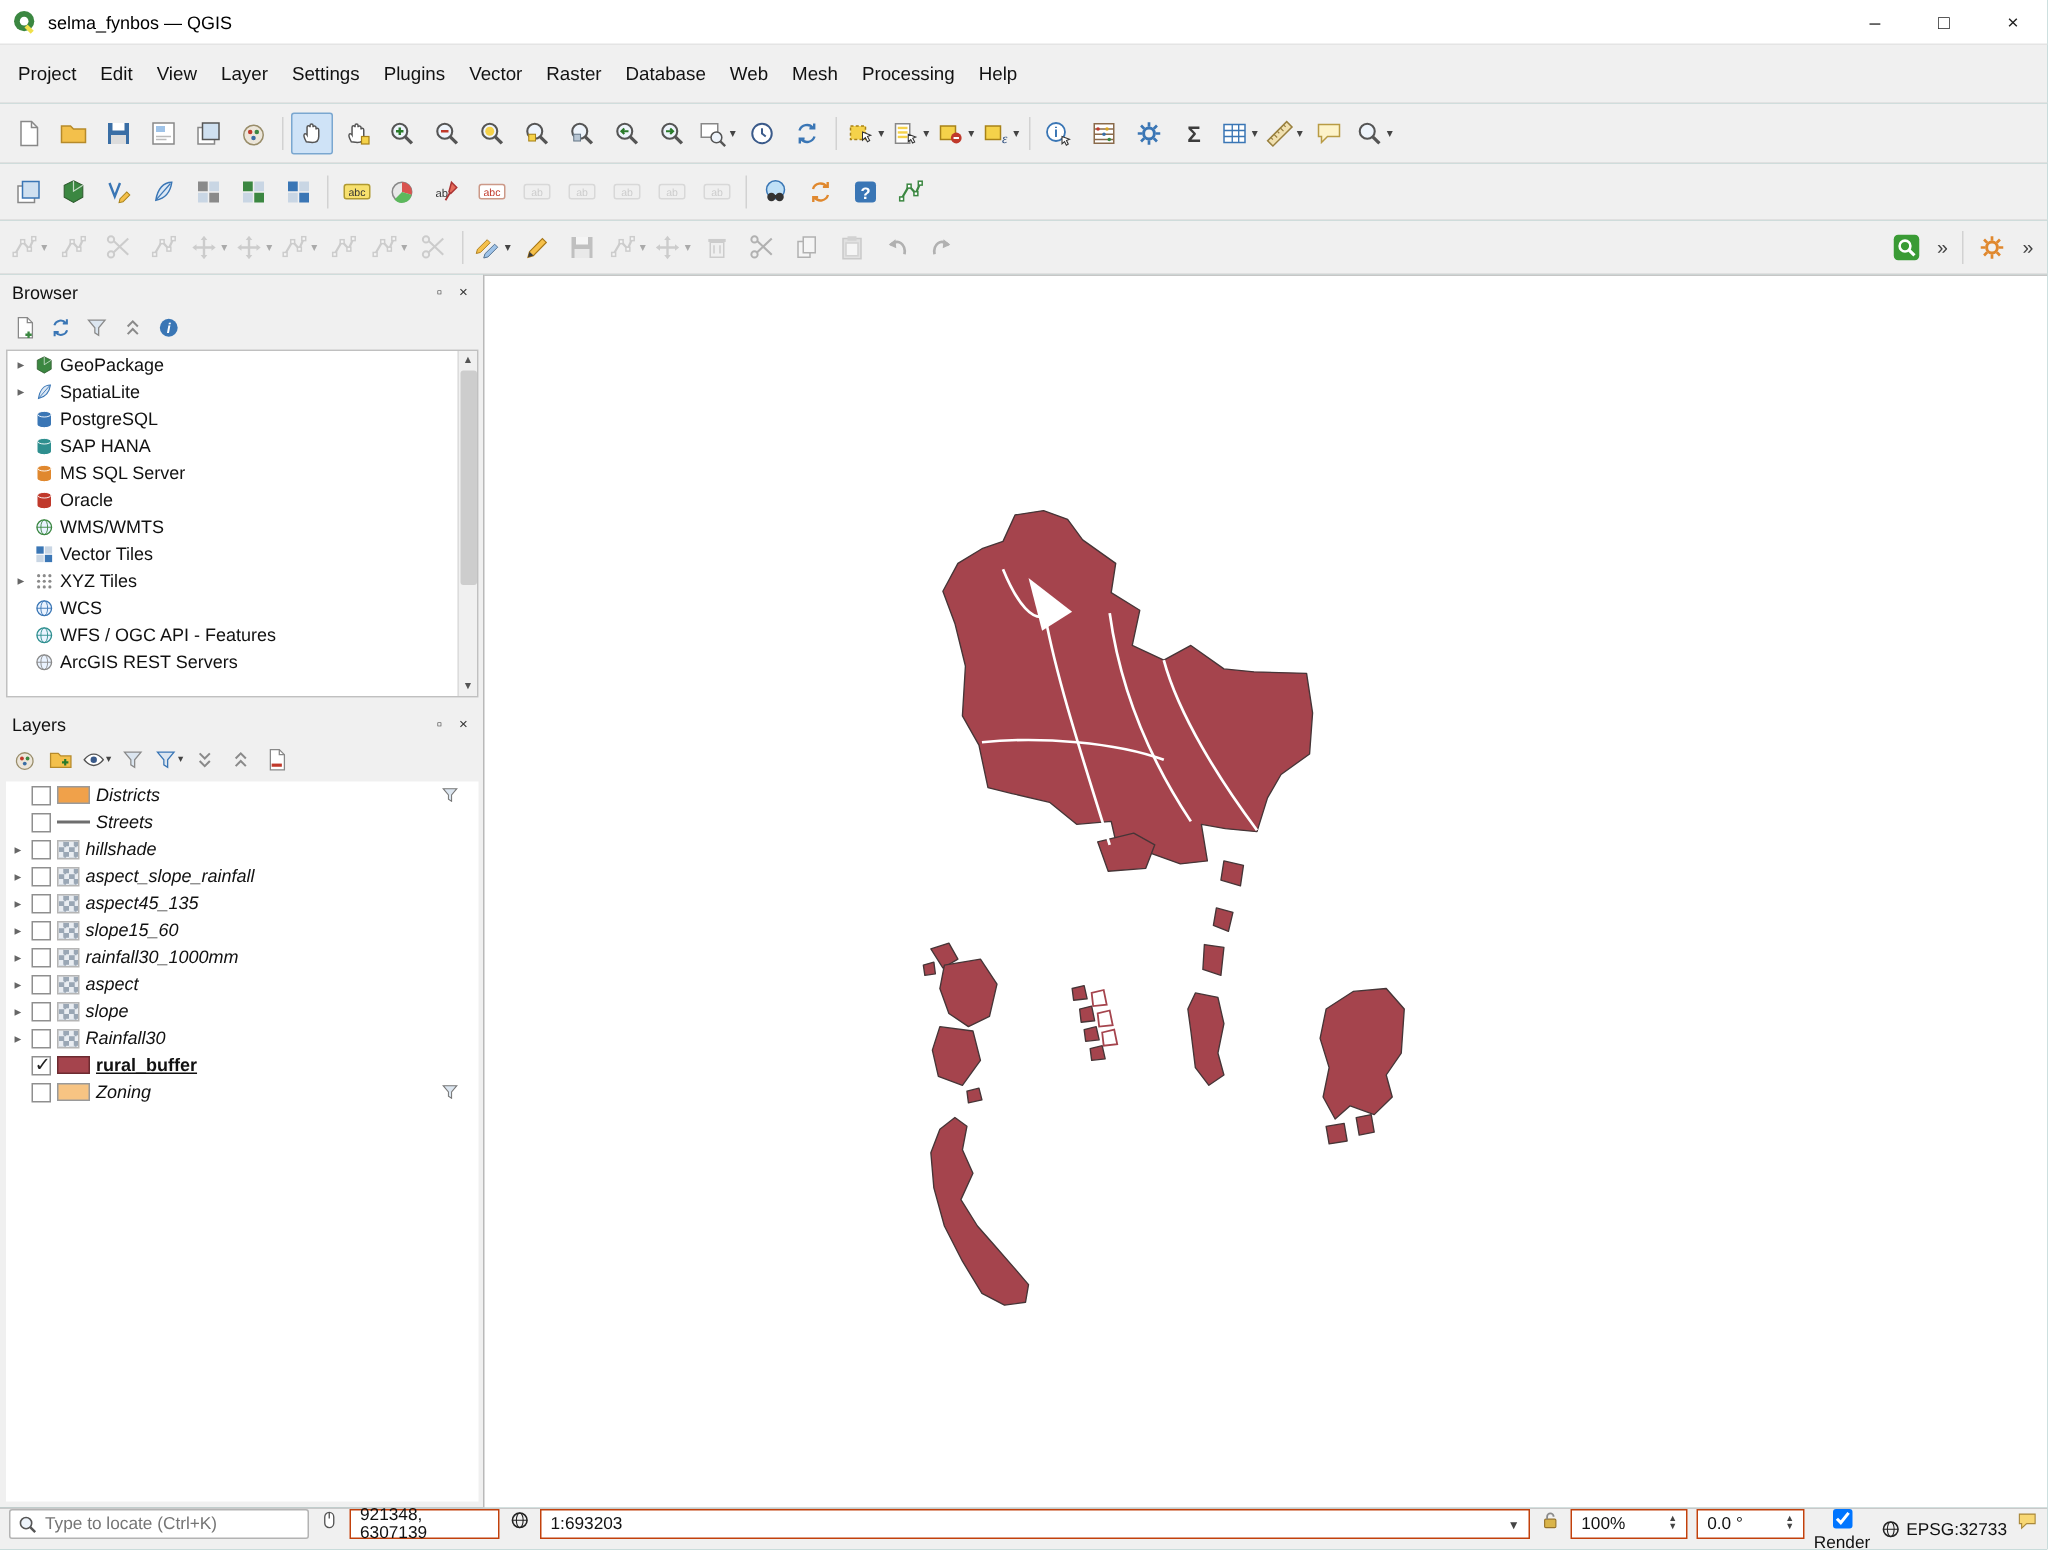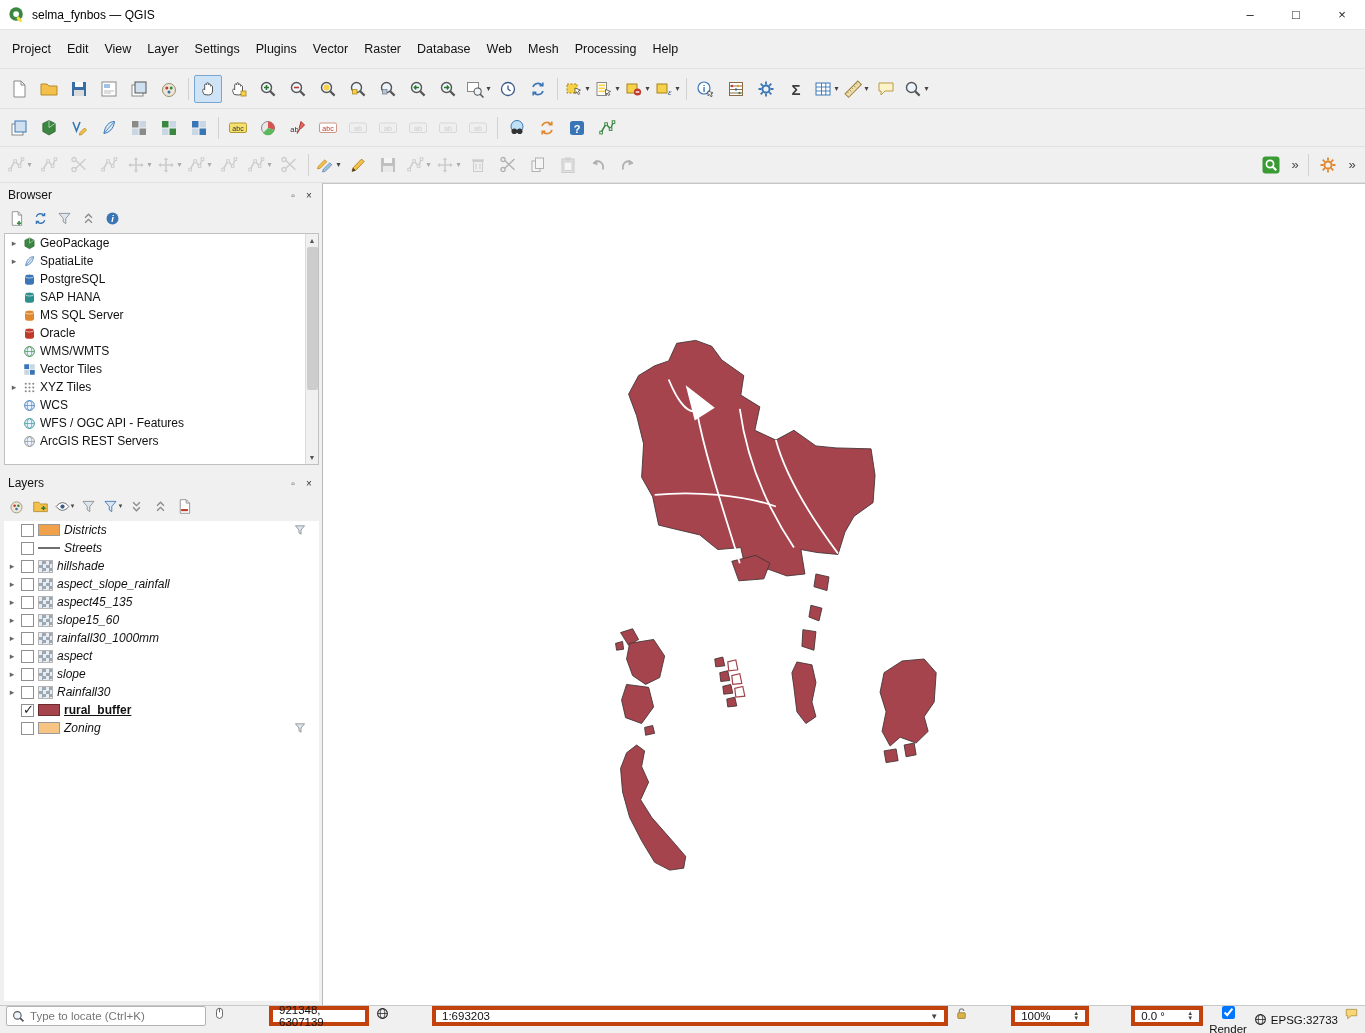"921348, 6307139" .sbox { border: 4px solid #c2410c -> 1px solid #c2410c; margin-left: 36px -> none }
